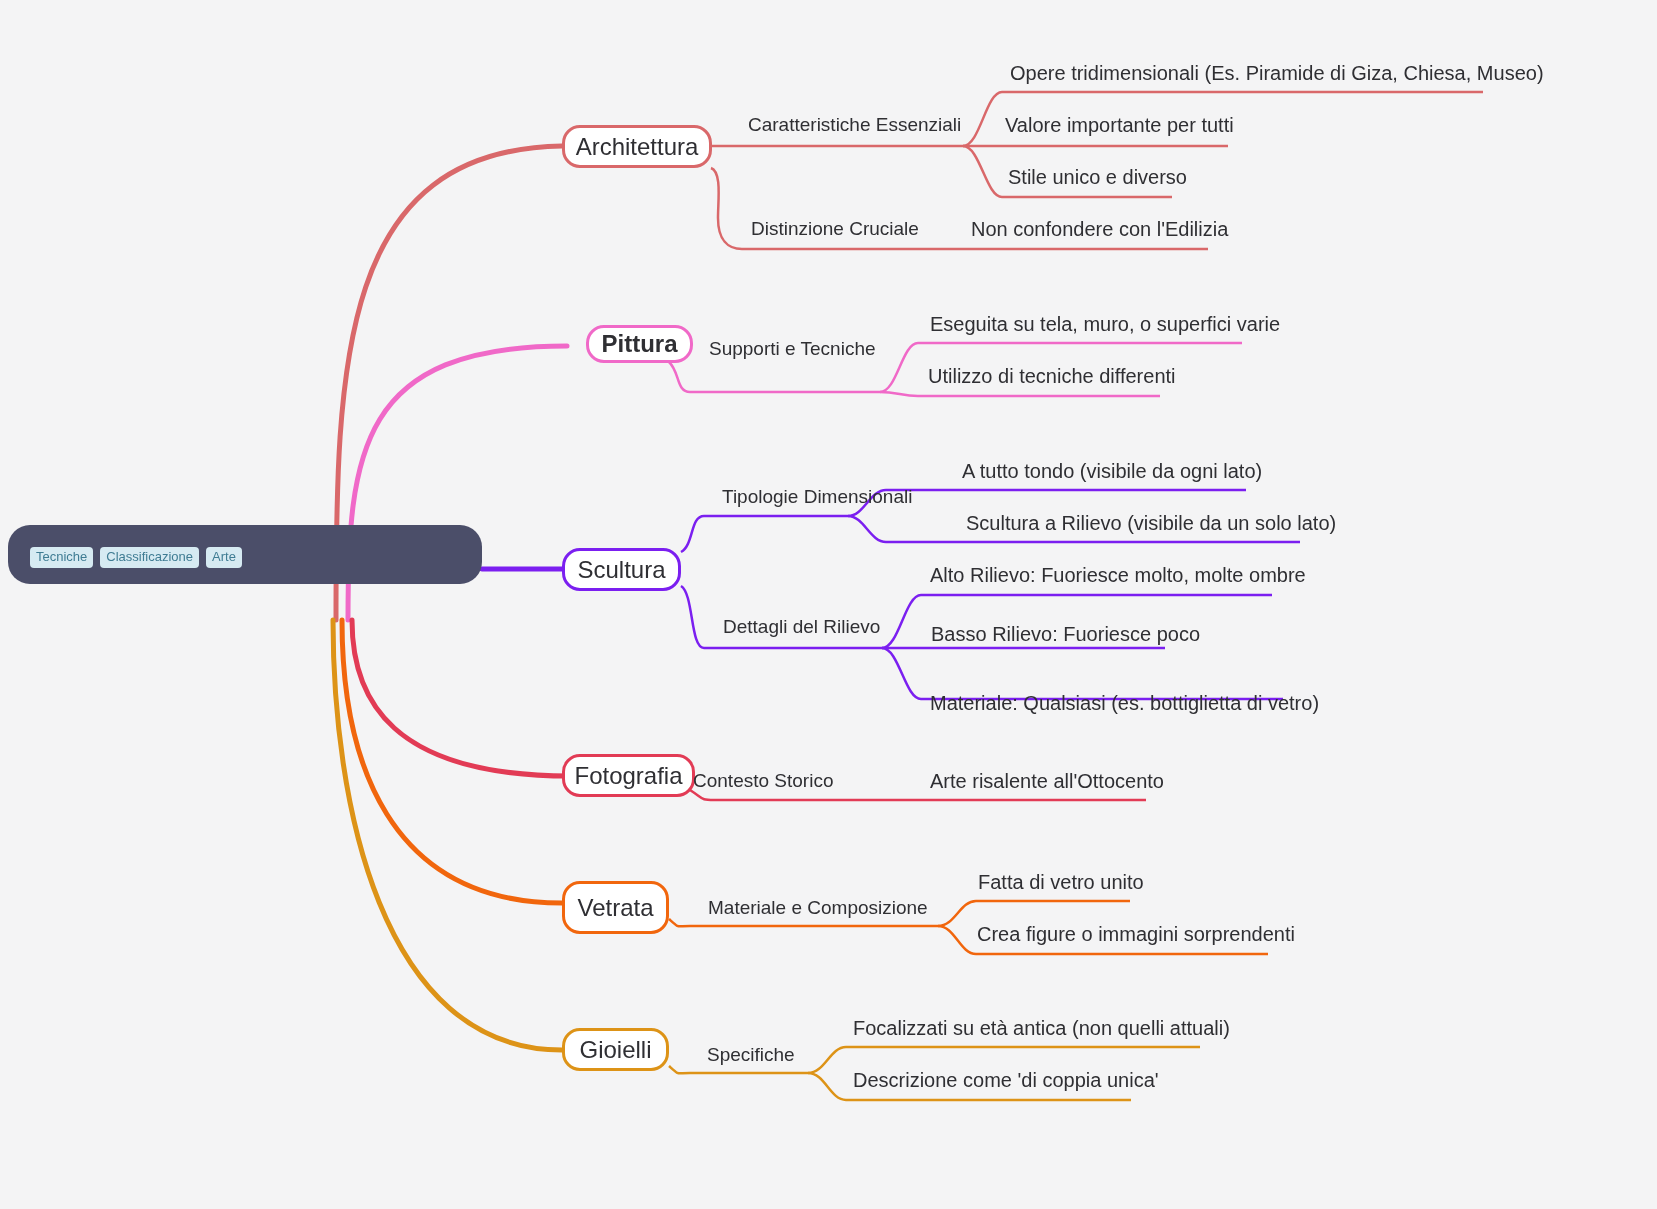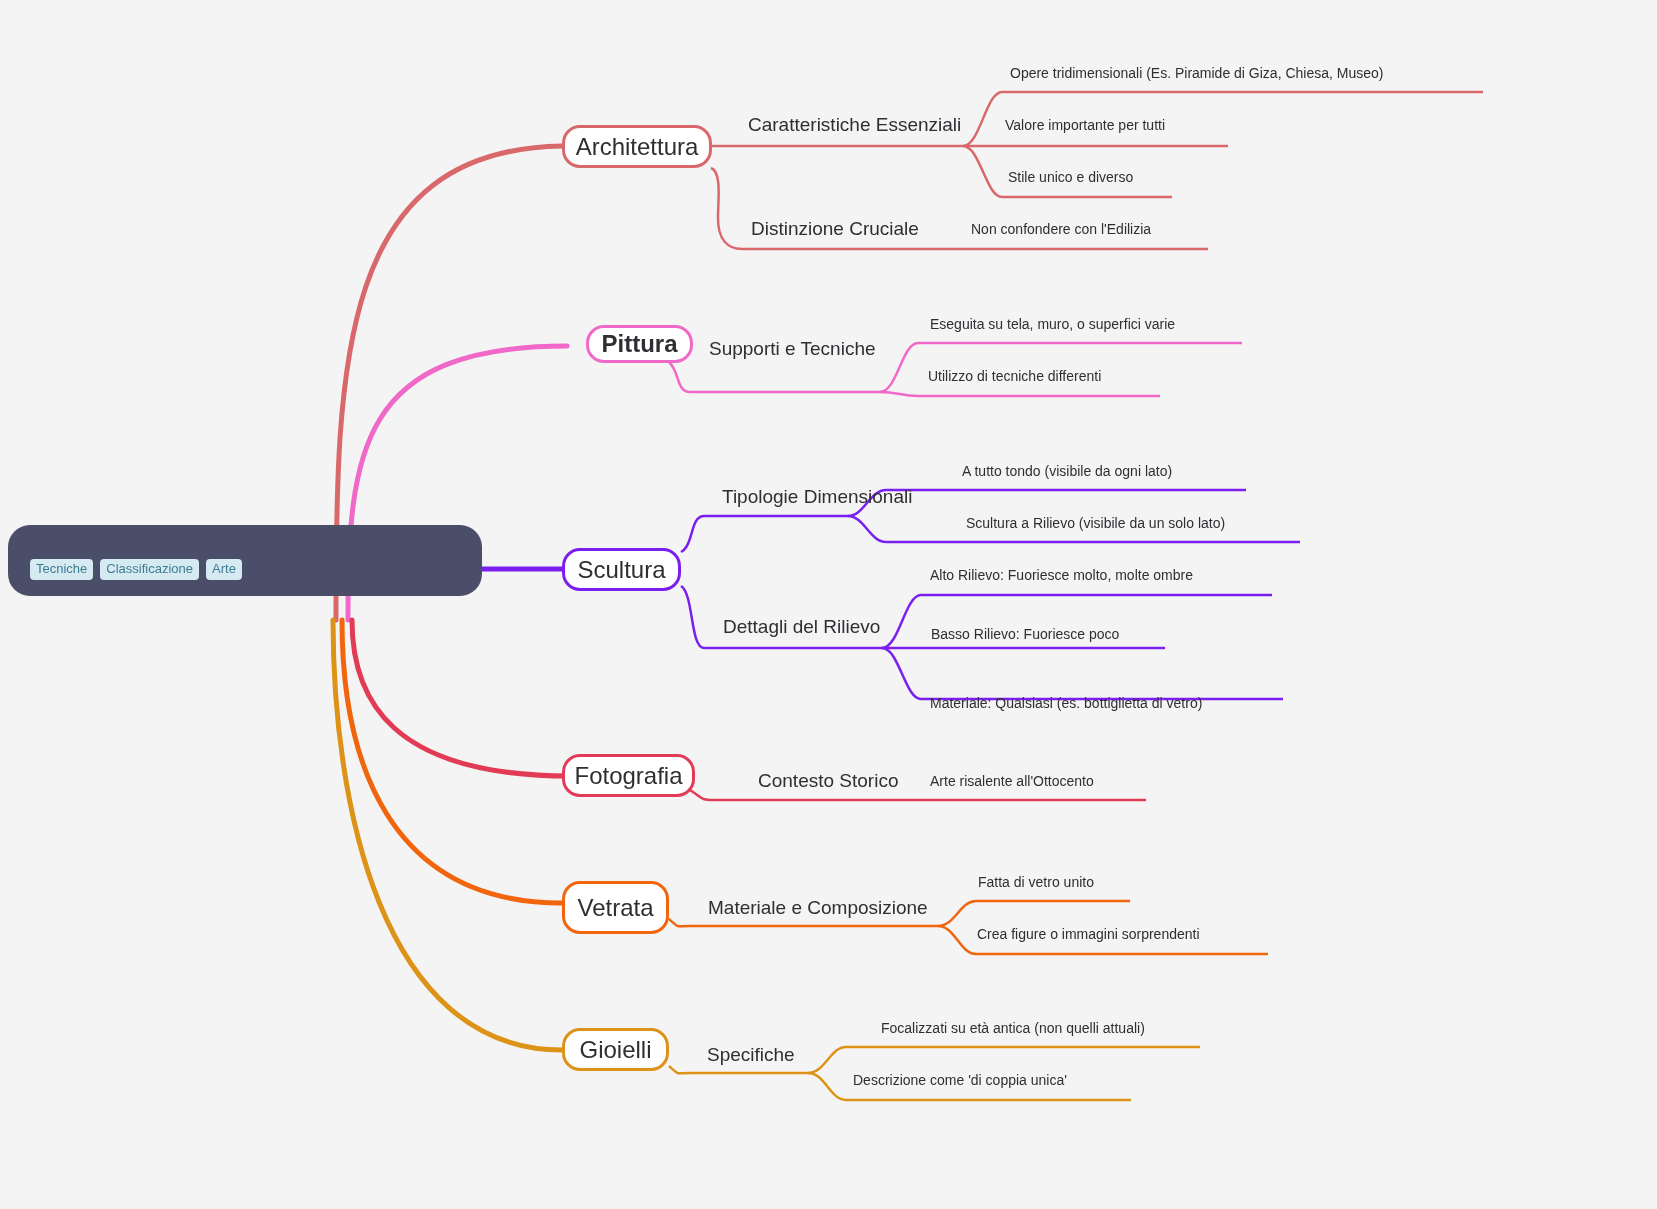"Opere tridimensionali (Es. Piramide di" .lbl.l3 { font-size: 14px -> 20px }
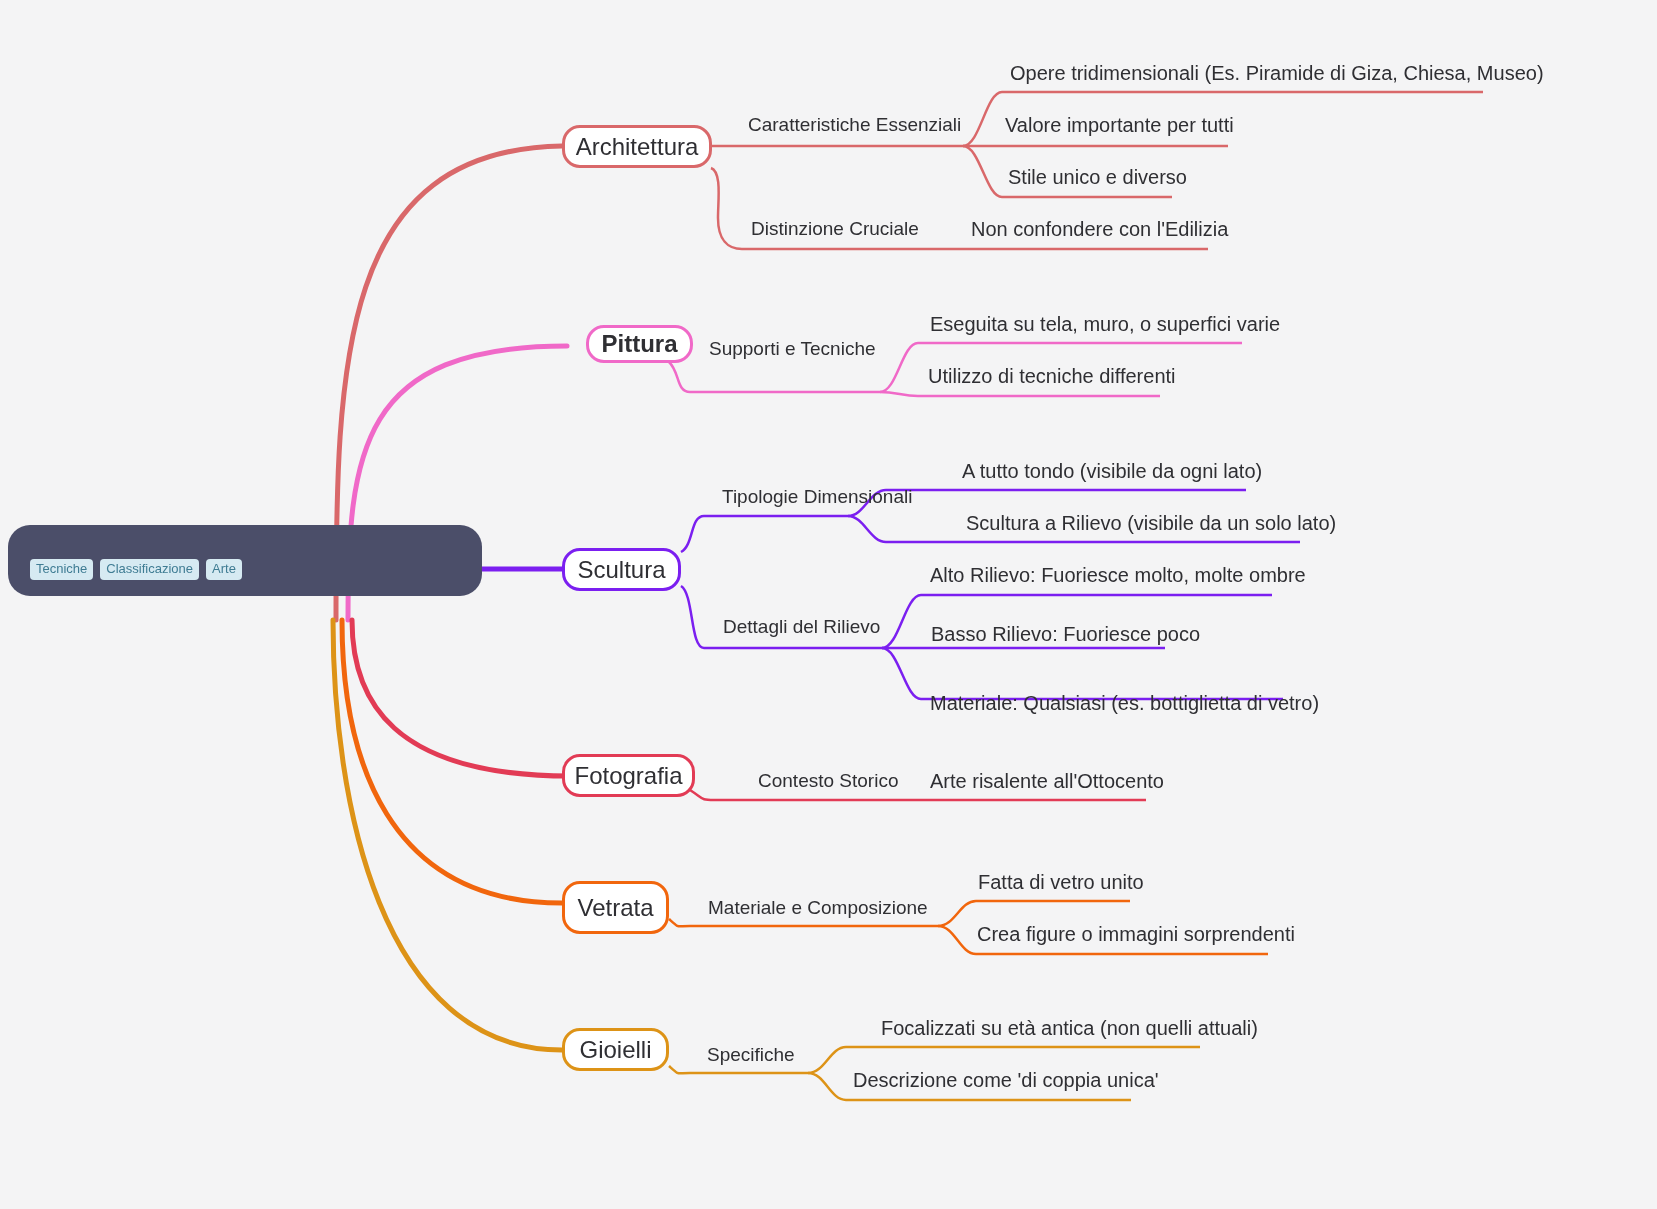"Tecniche" .root-tags { margin-top: 16px -> 4px }
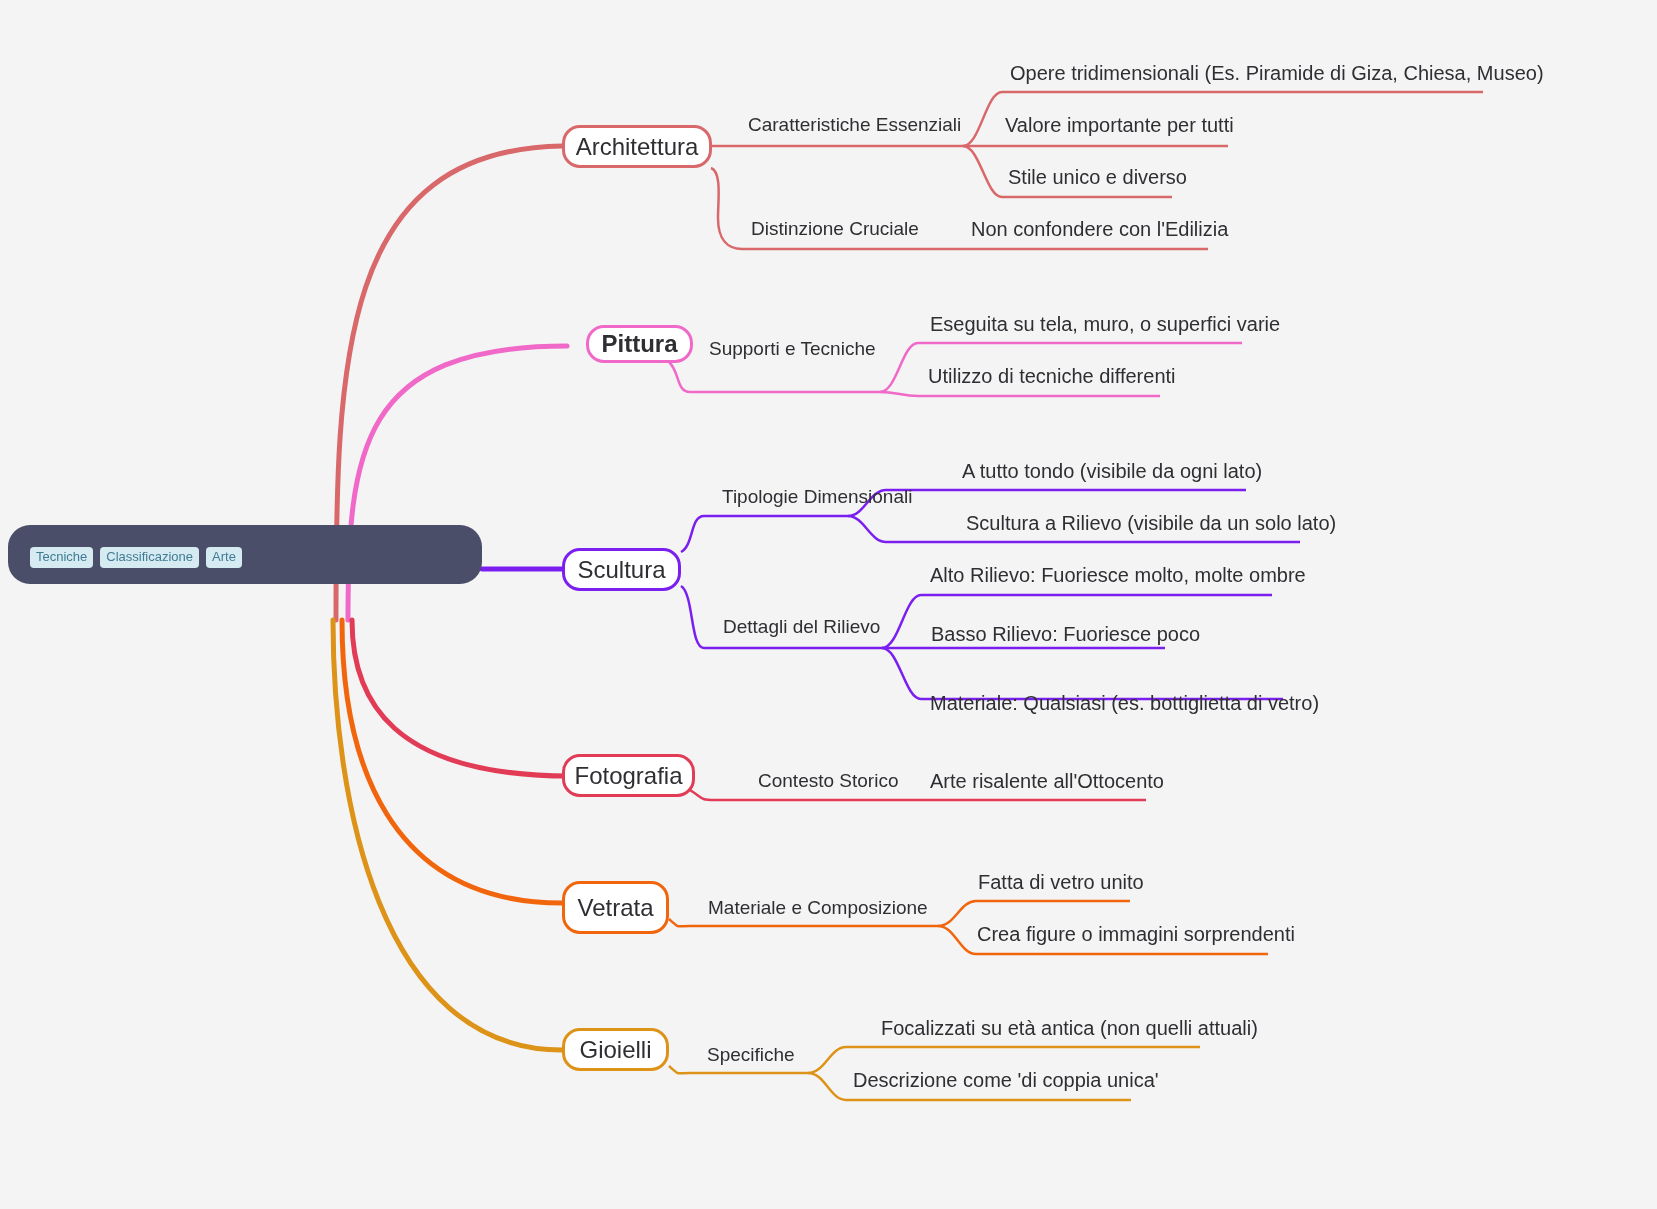"Contesto Storico" div.lbl { left: 758px -> 693px }
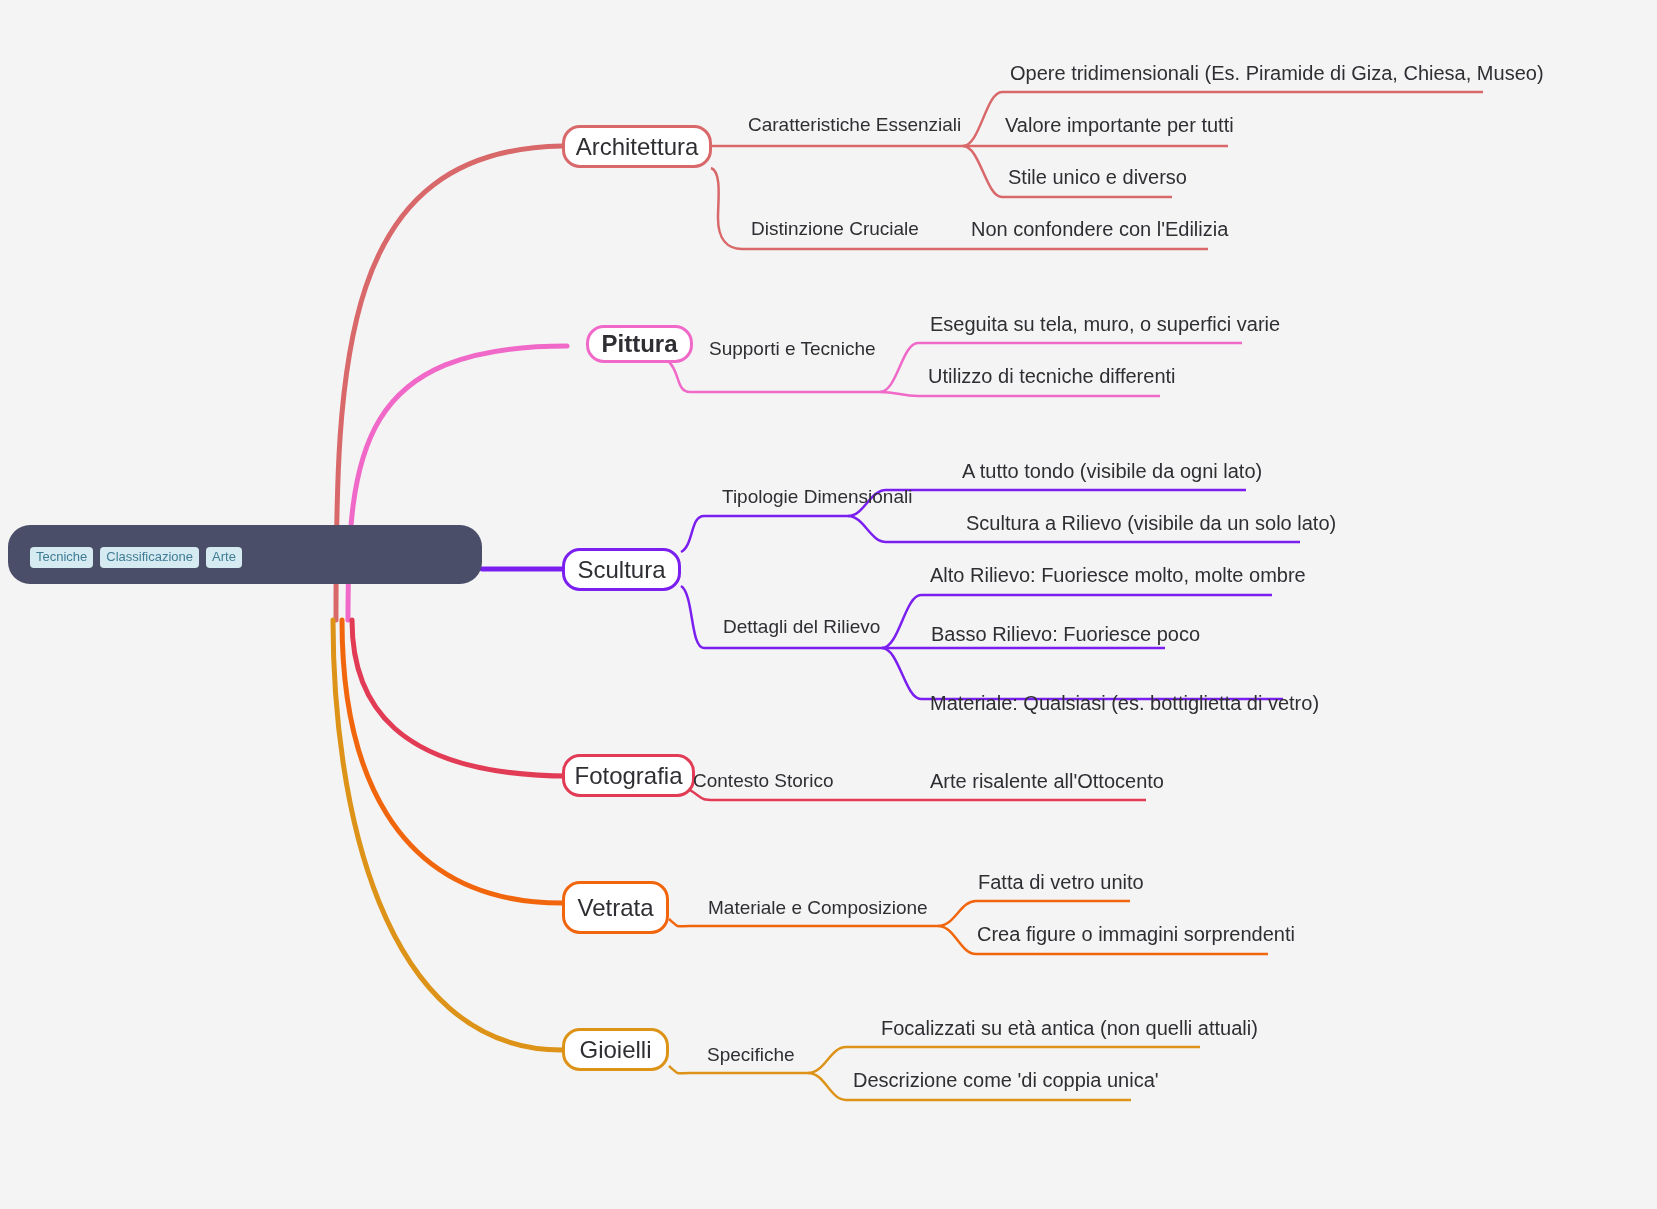"Focalizzati su età antica (non" div.lbl { margin-left: 28px -> none }
